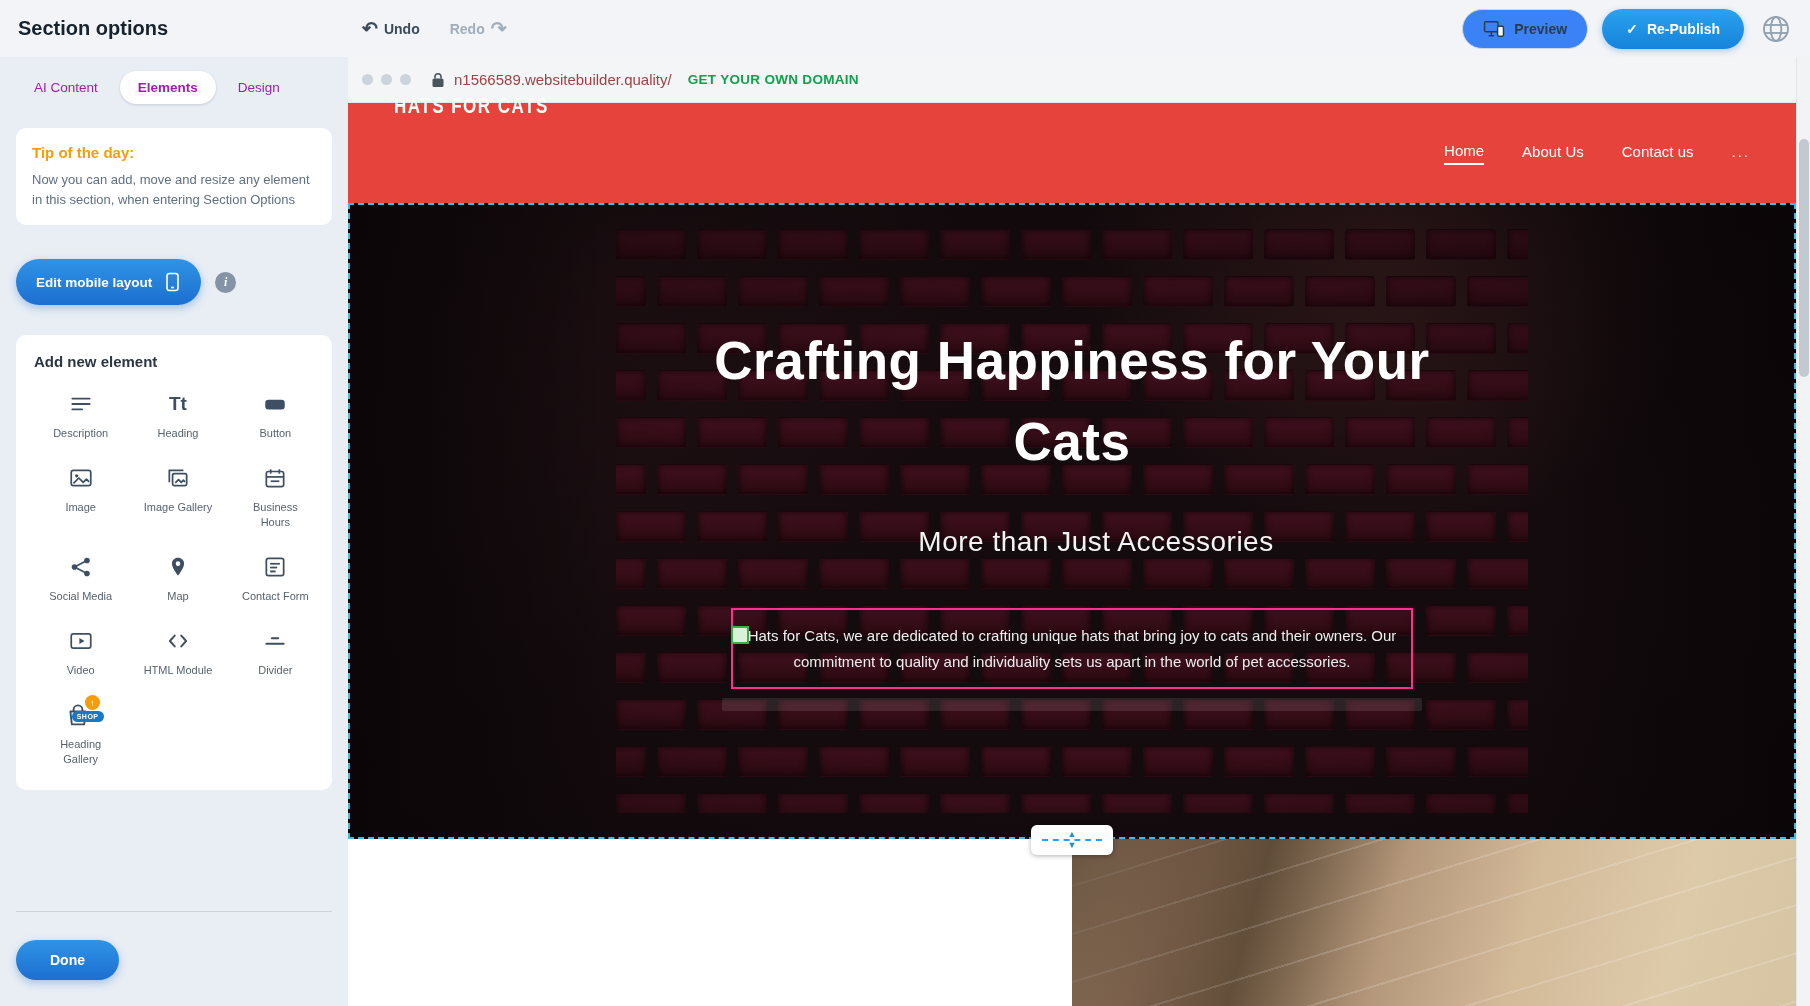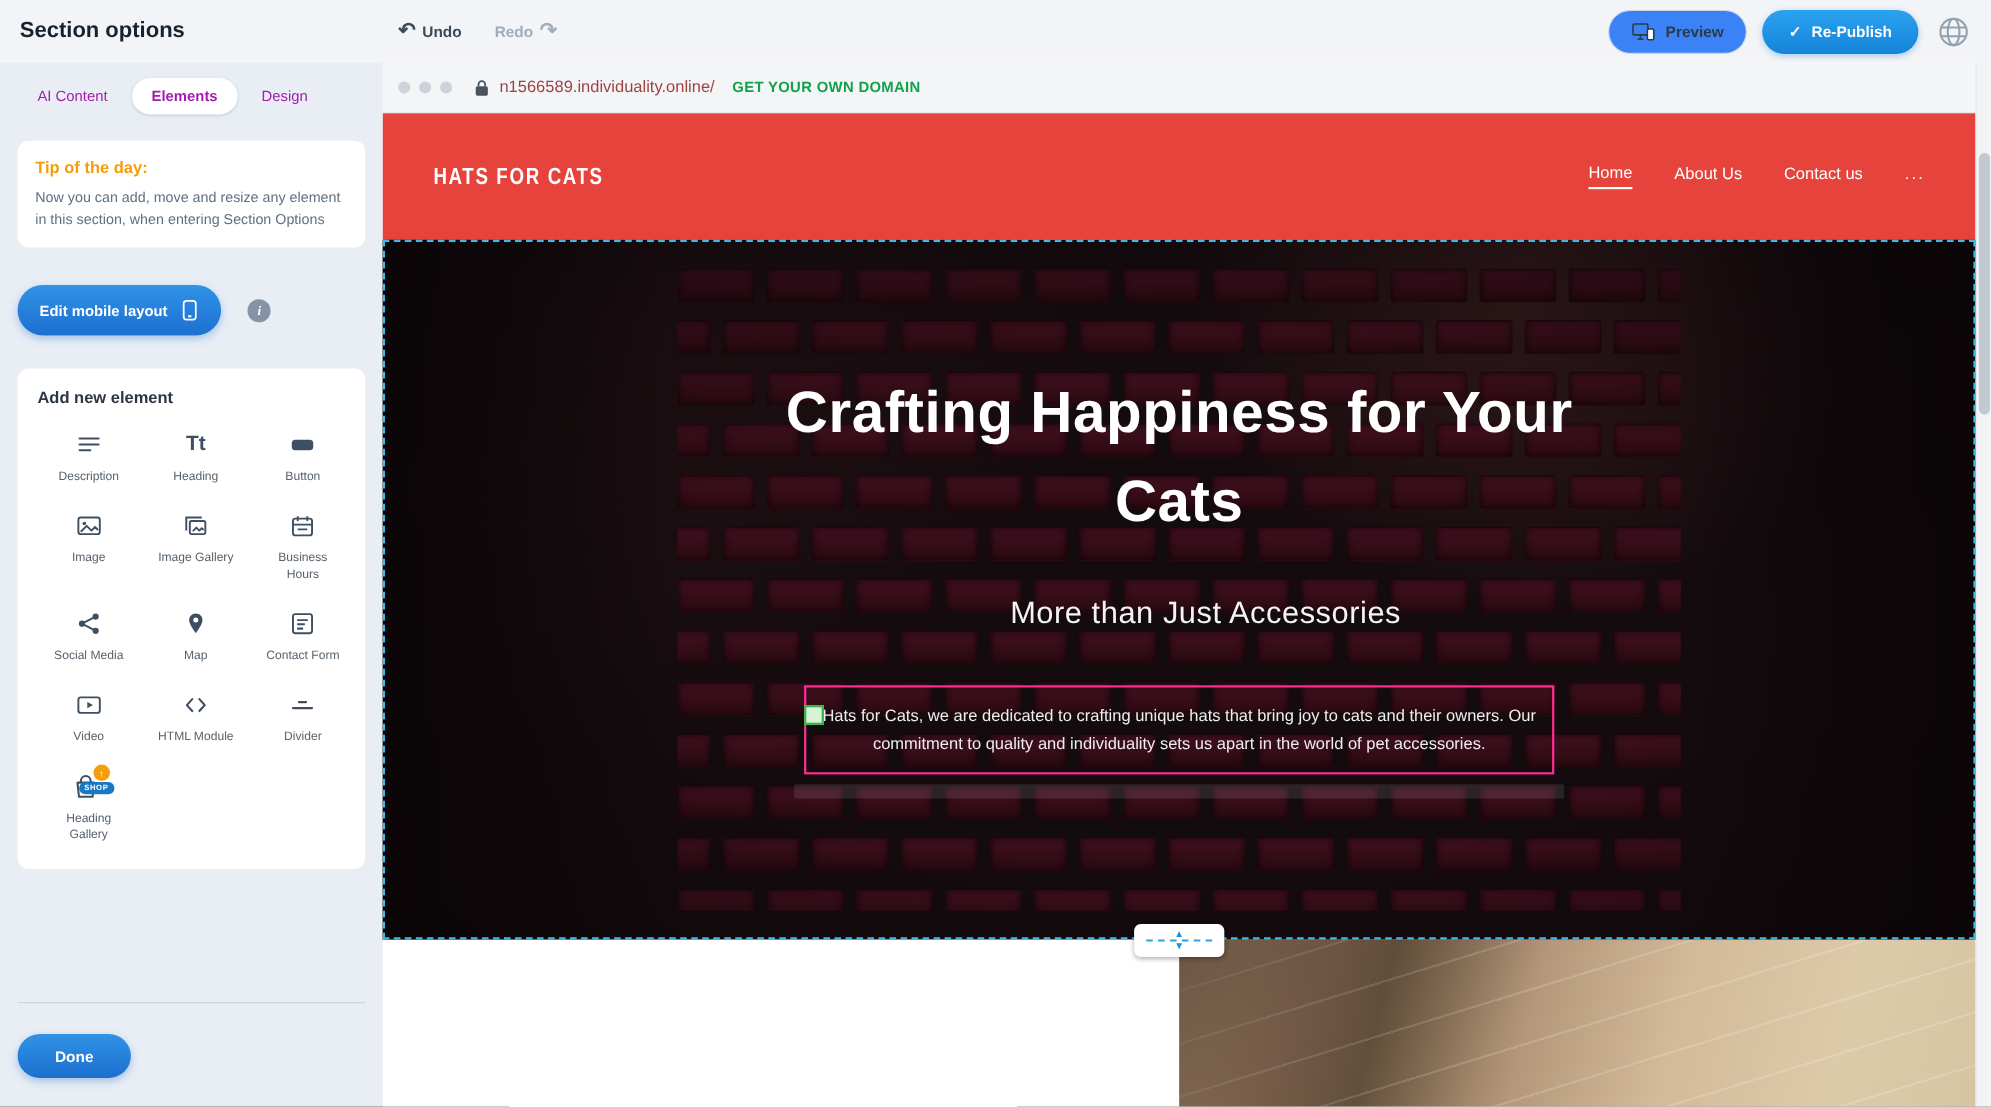"n1566589.individuality.online/" span.url-text { text: n1566589.individuality.online/ -> n1566589.websitebuilder.quality/ }
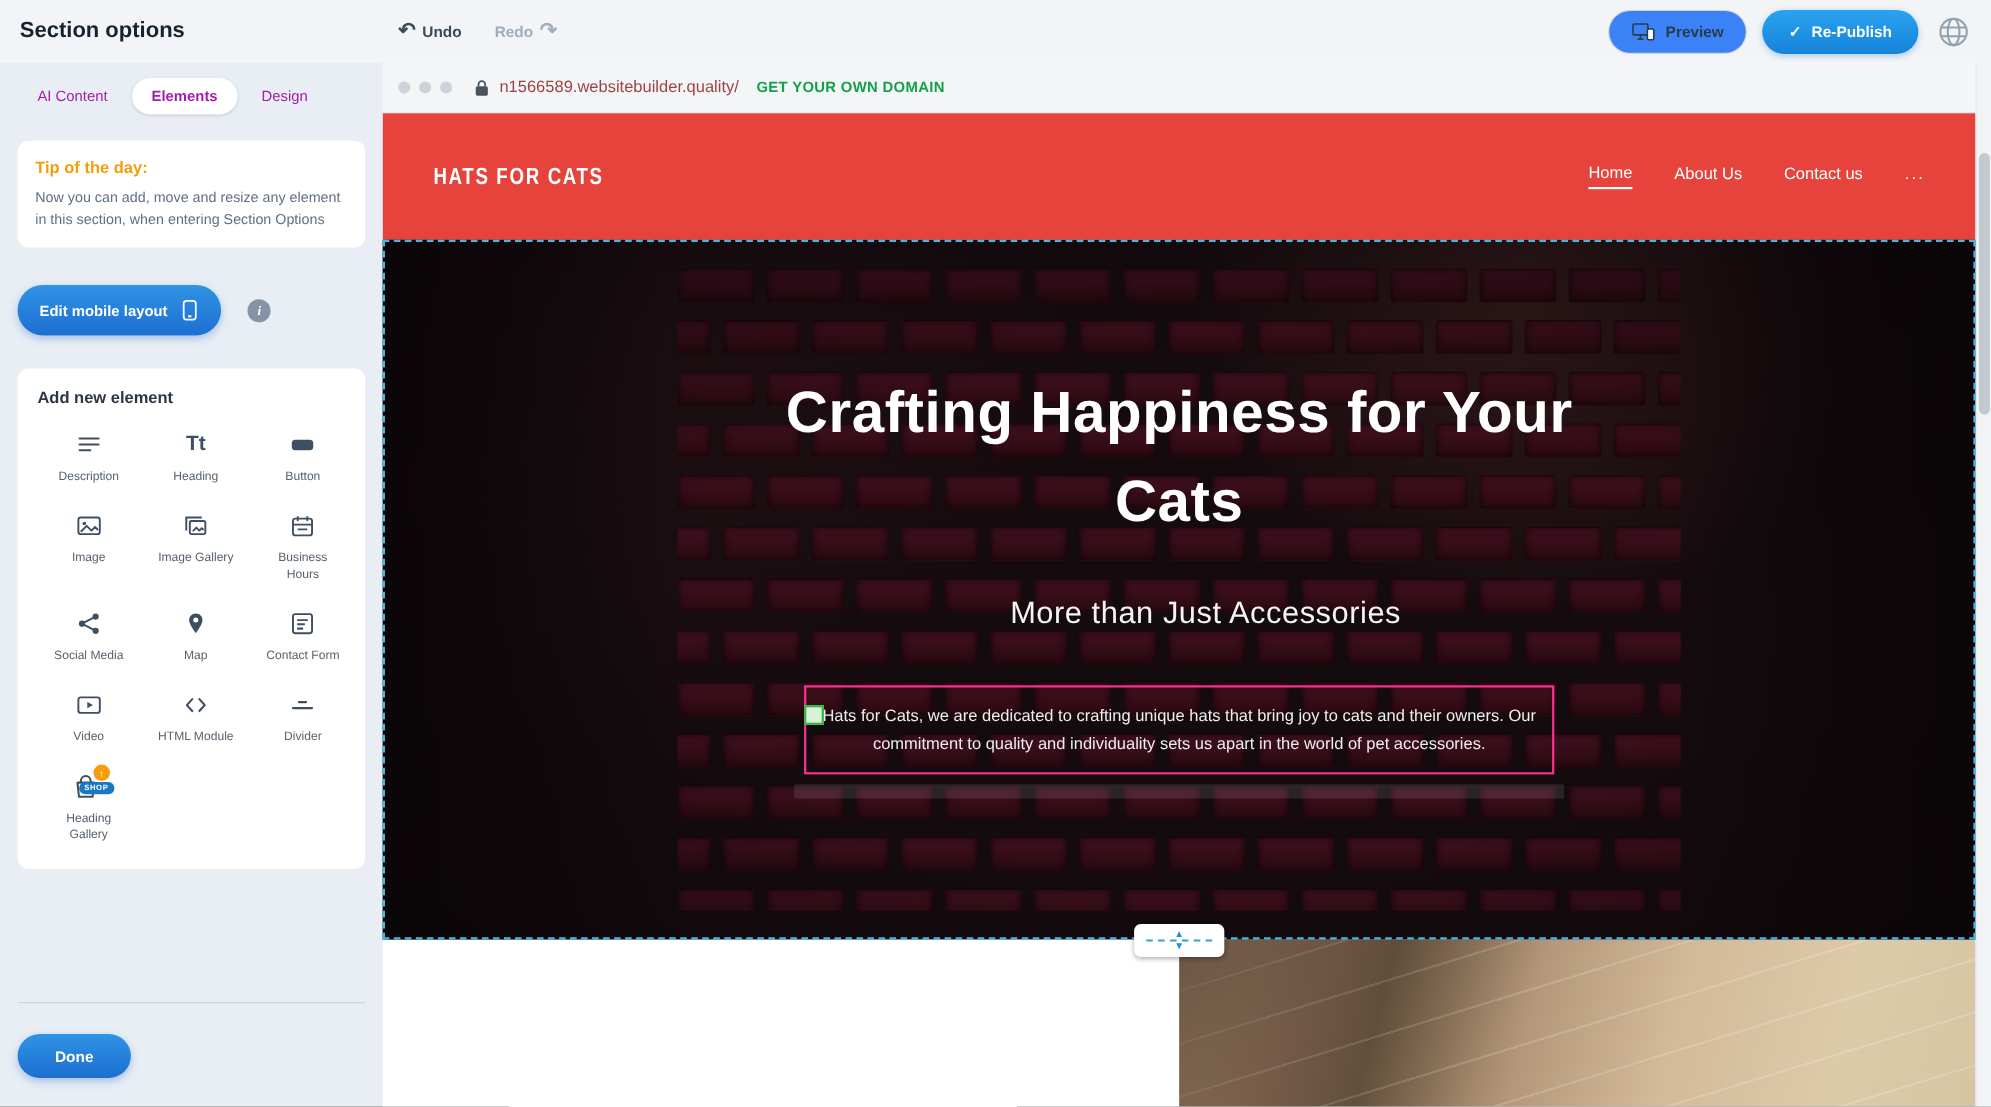"HATS FOR CATS" .site-header { align-items: center -> none; height: 115px -> 100px }
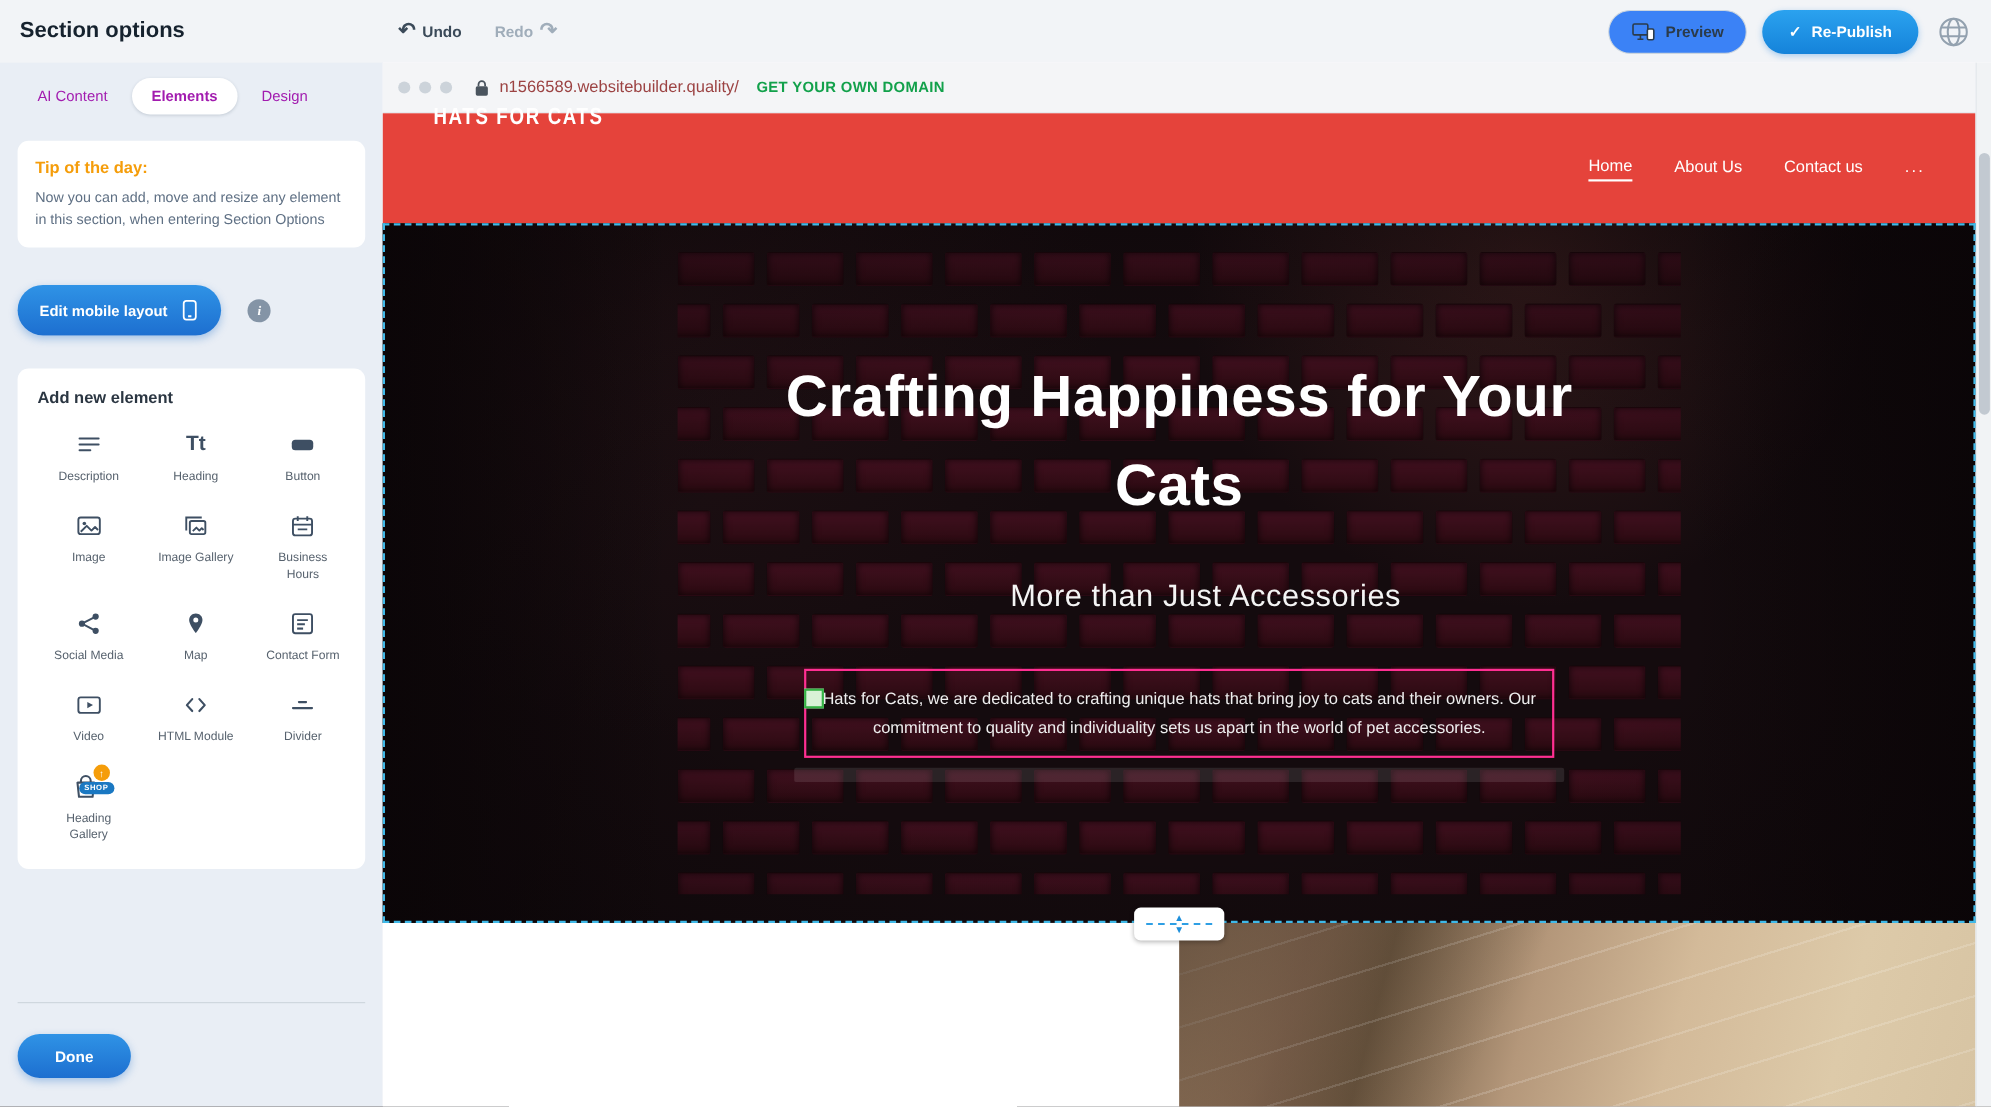"Edit mobile layout" .mobile-row { gap: 24px -> 14px }
